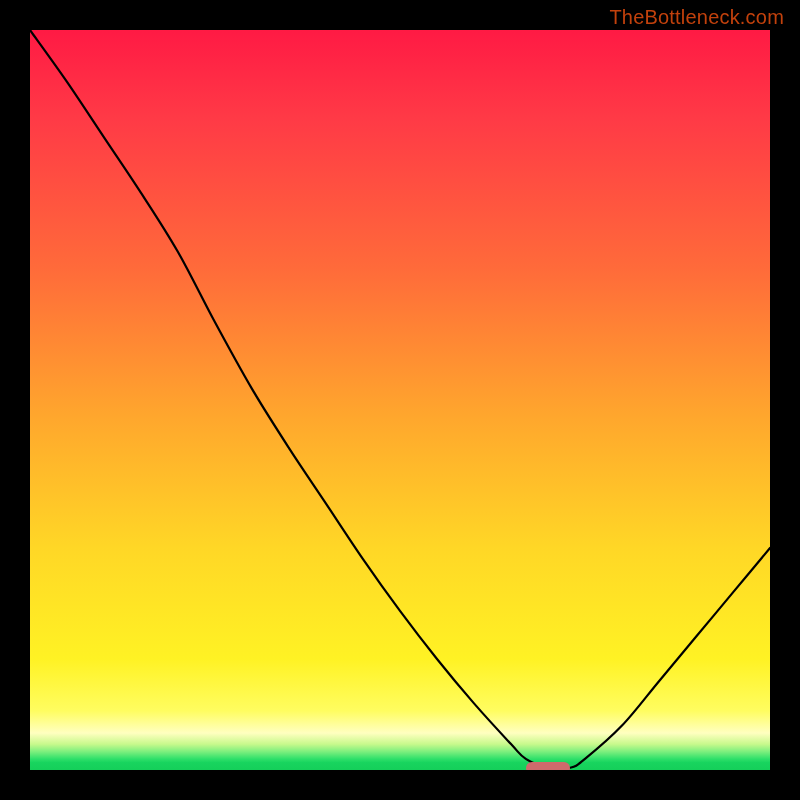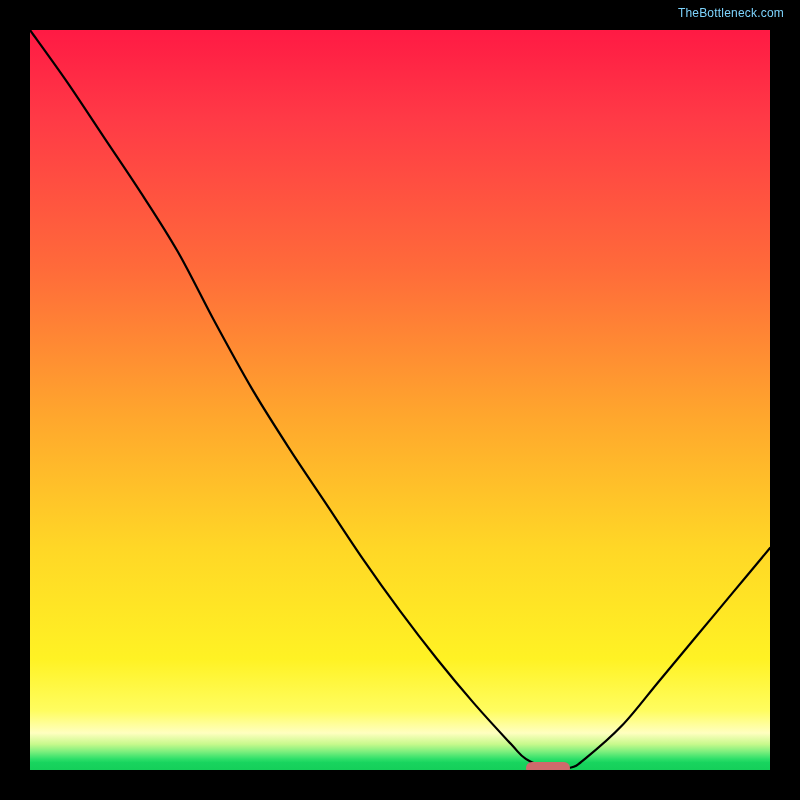"TheBottleneck.com" .watermark { color: #7dd3fc -> #c2410c; font-size: 12px -> 20px }
